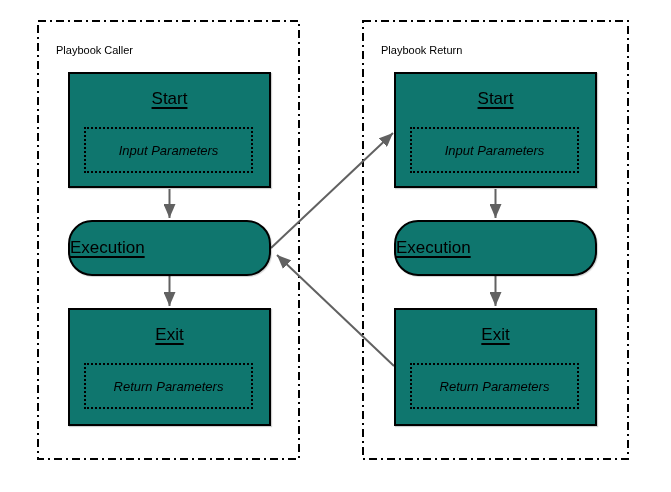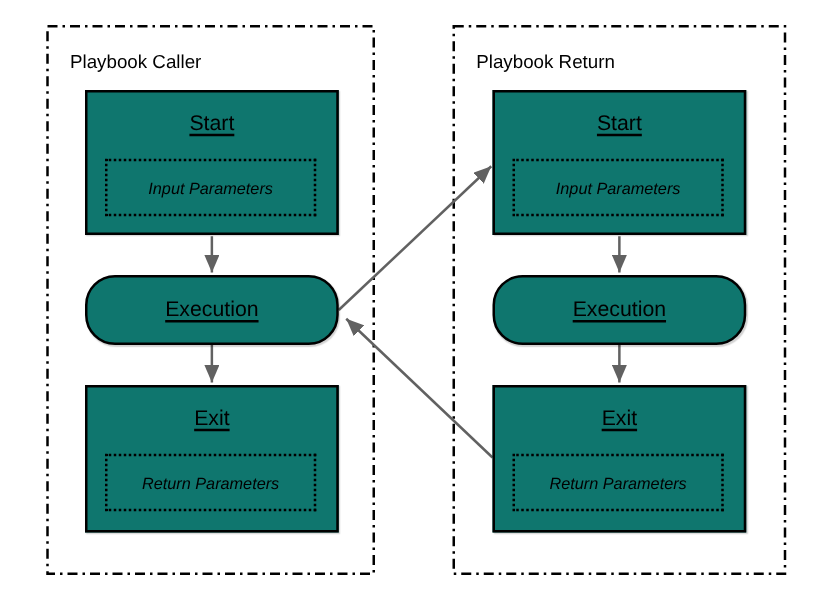"Playbook Caller" .group-title { font-size: 15px -> 11px }
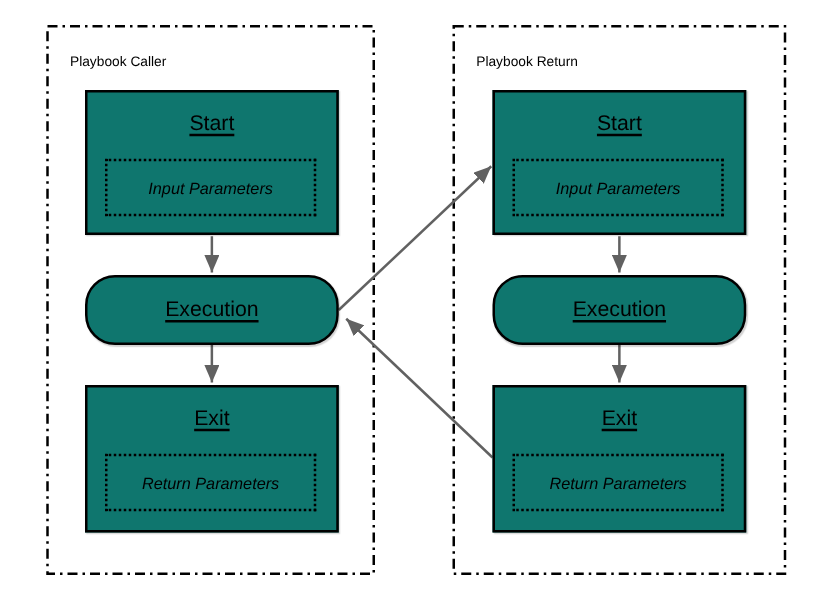"Execution" .node--exec { justify-content: center -> flex-start }
